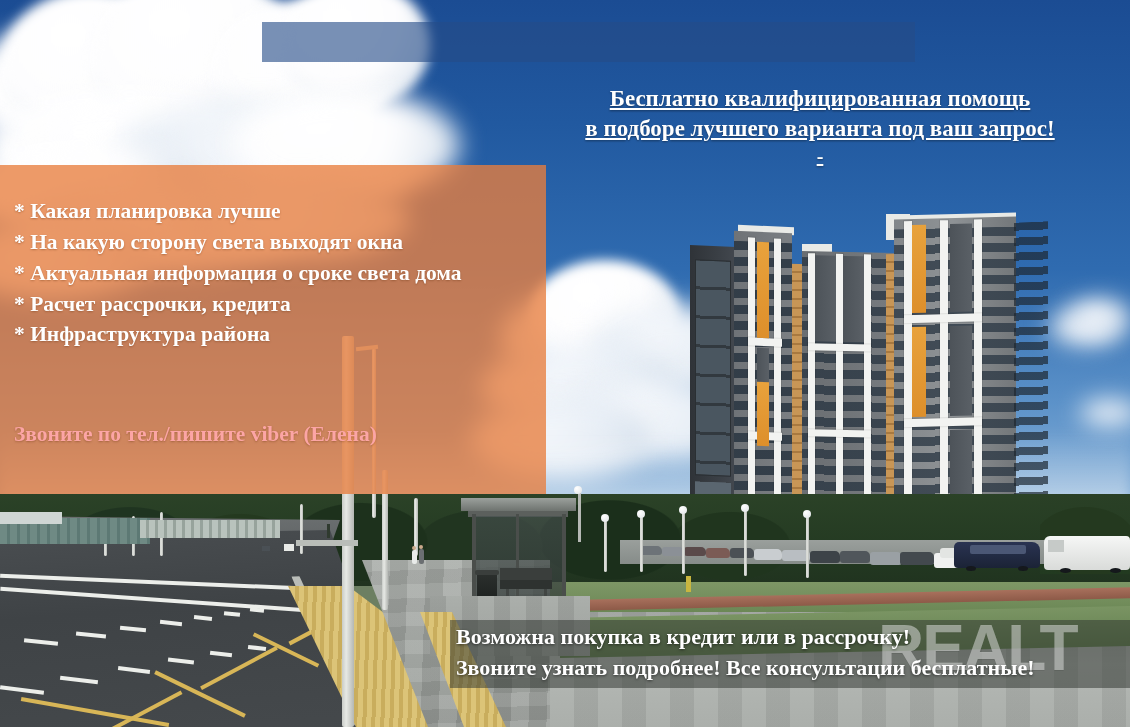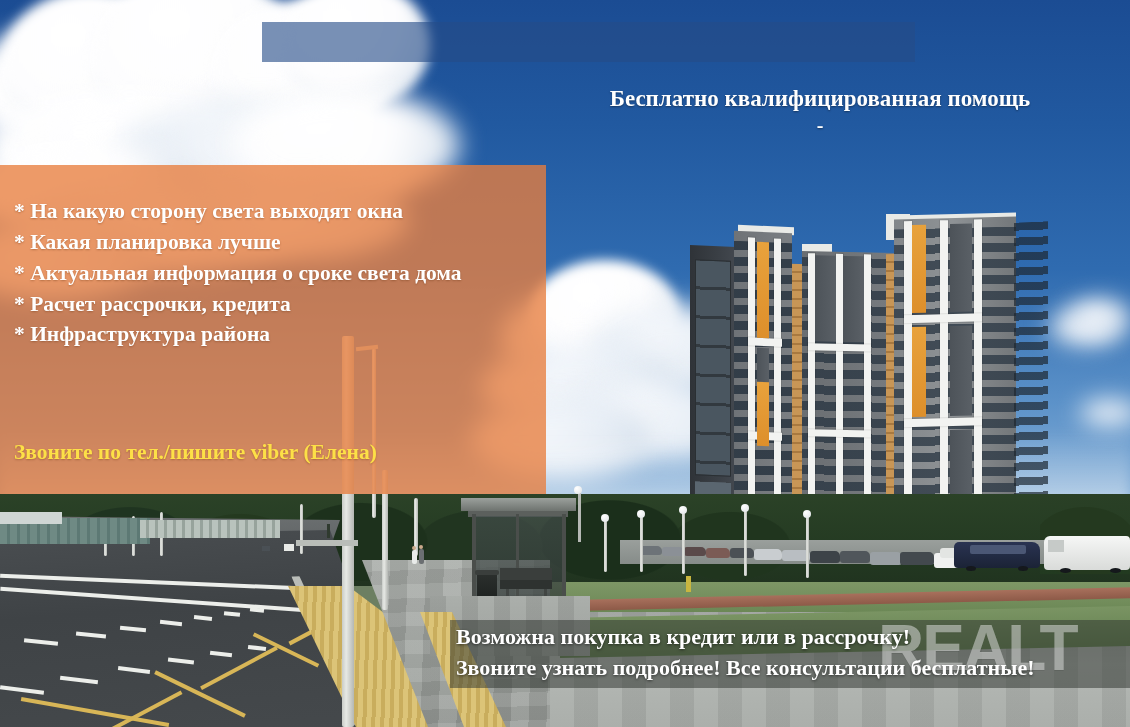"Бесплатно квалифицированная помощь" .sub-block { text-decoration: none -> underline }
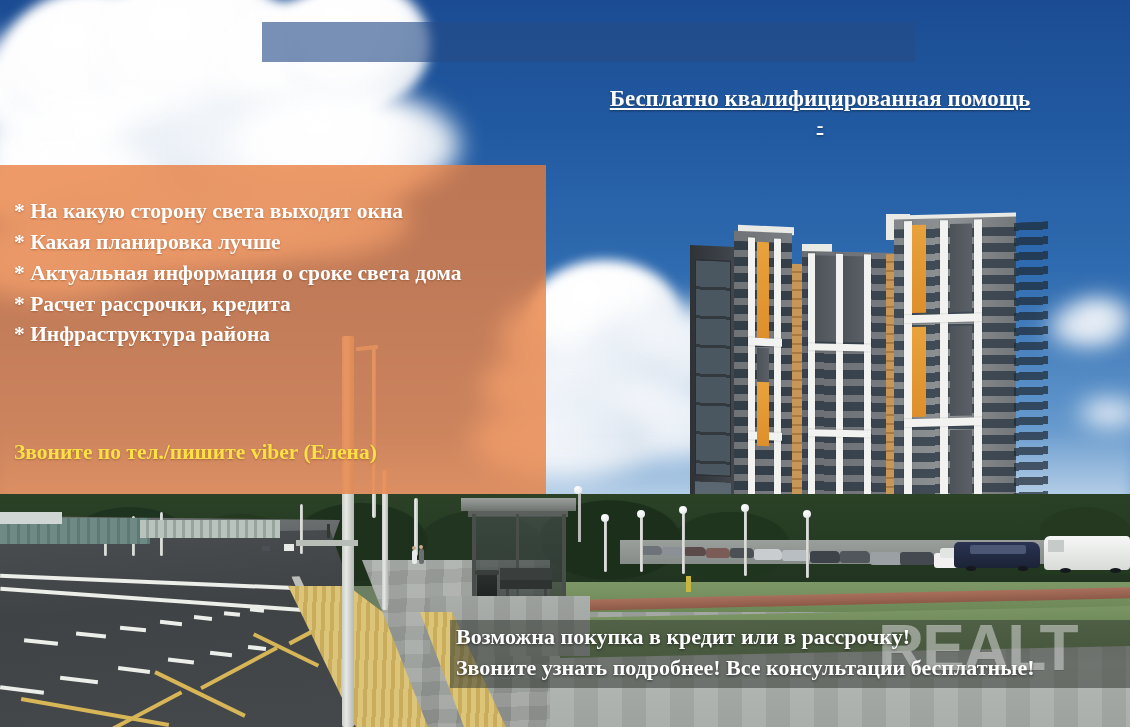"в подборе лучшего варианта под" div { html: none -> <div>в подборе лучшего варианта под ваш запрос!</div> }
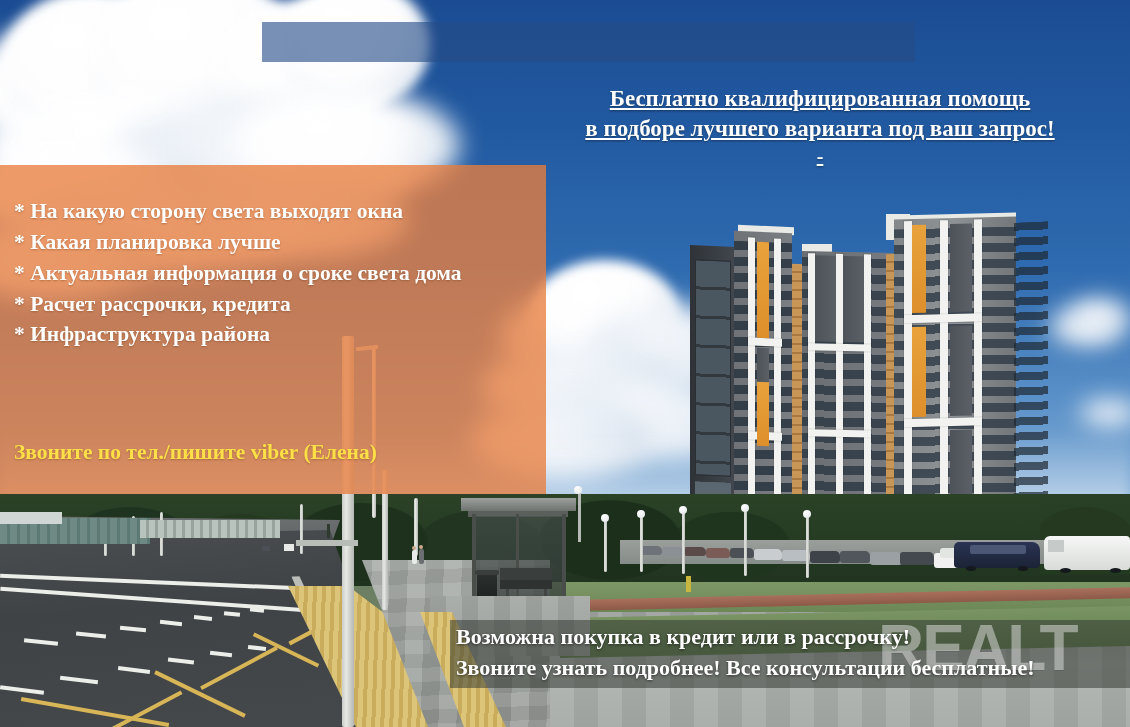"* На какую сторону света" div.li { order: before "* Какая планировка лучше" -> after "* Какая планировка лучше" }
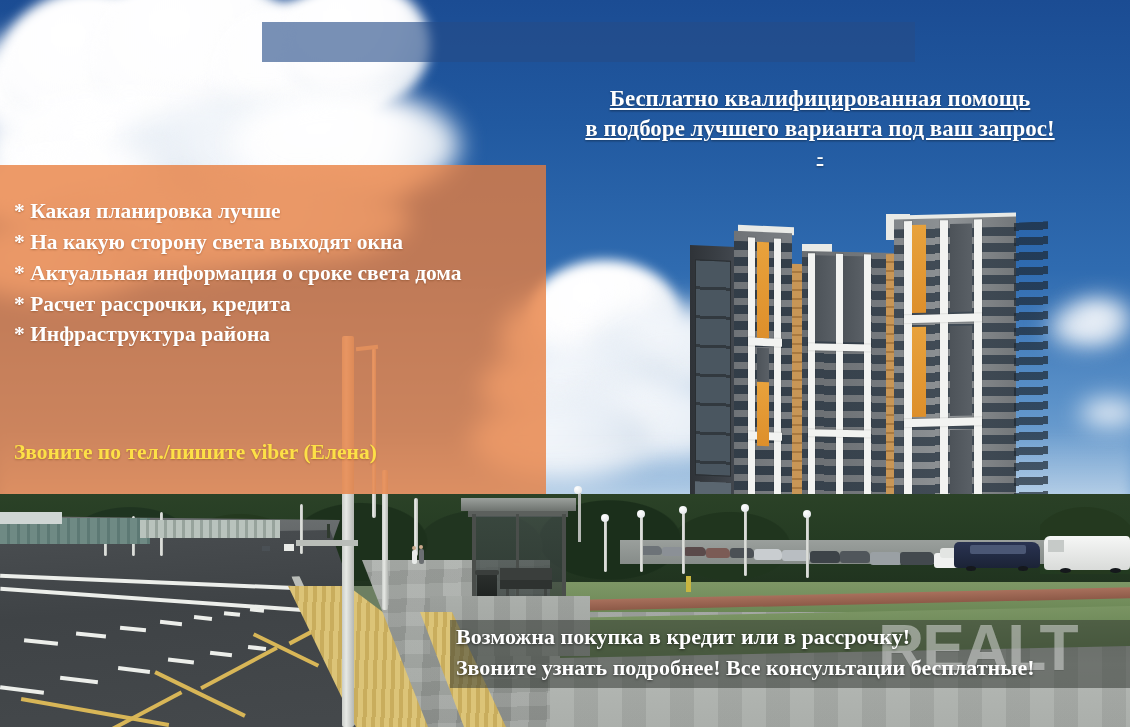"Звоните по тел./пишите viber (Елена)" .panel-call { color: #fde047 -> #fca5a5; top: 440px -> 422px }
